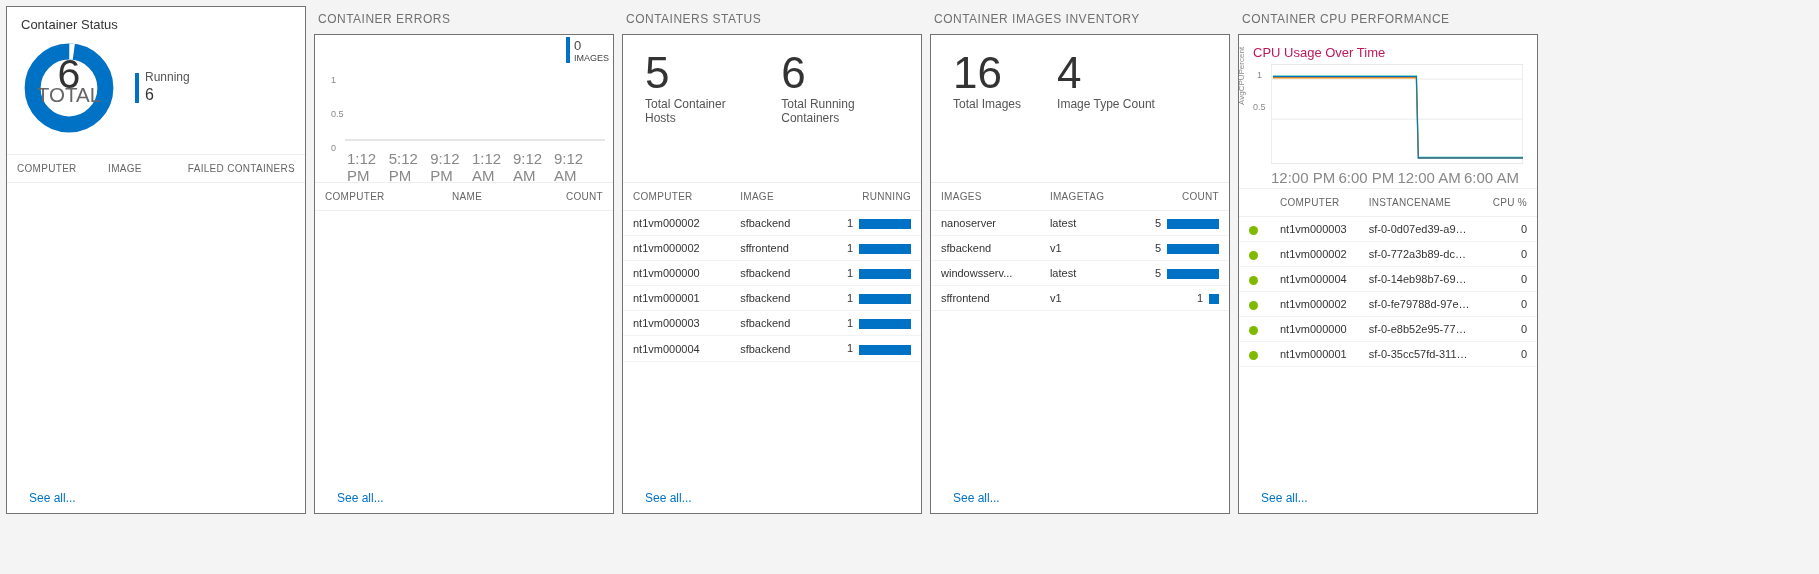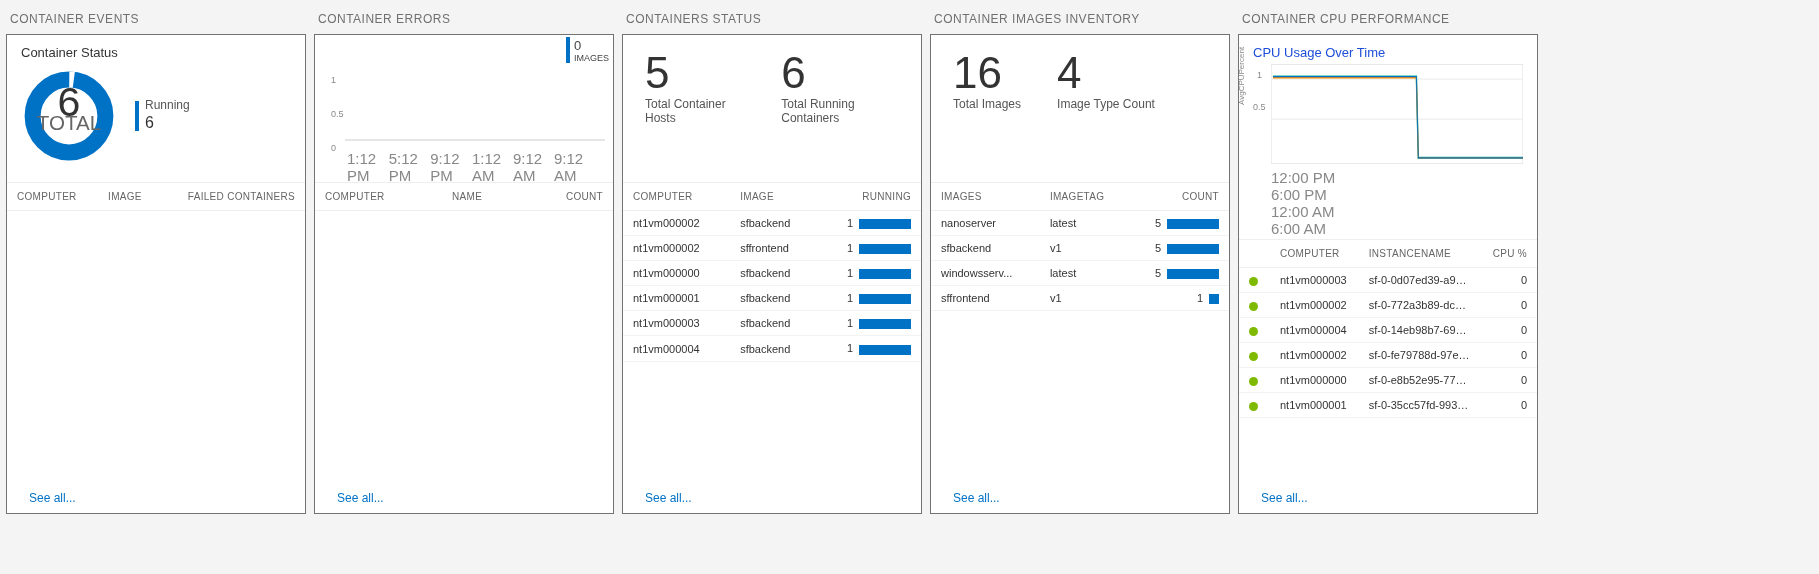"CONTAINER EVENTS" div.panel-header { html: <div>CONTAINER EVENTS</div> -> none }
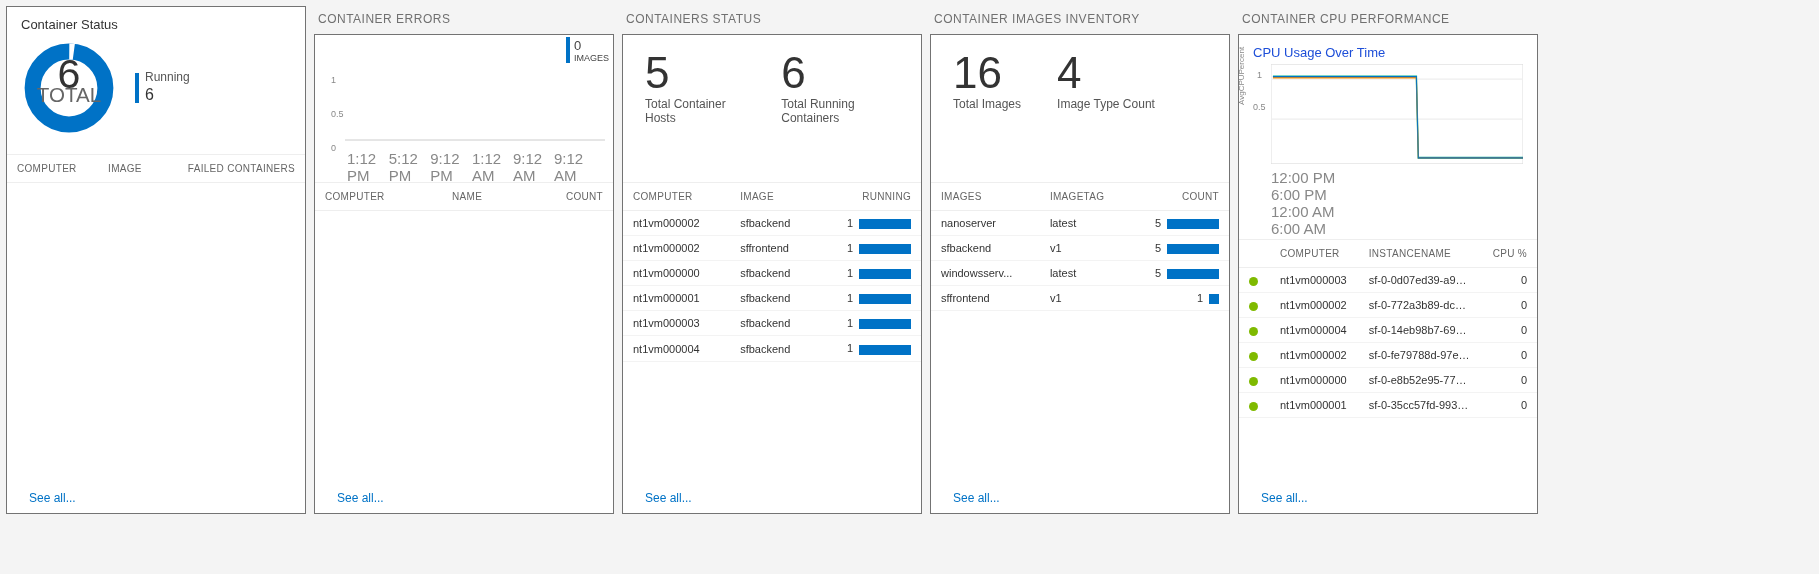"CPU Usage Over Time" .cpu-title { color: #1d4ed8 -> #be185d }
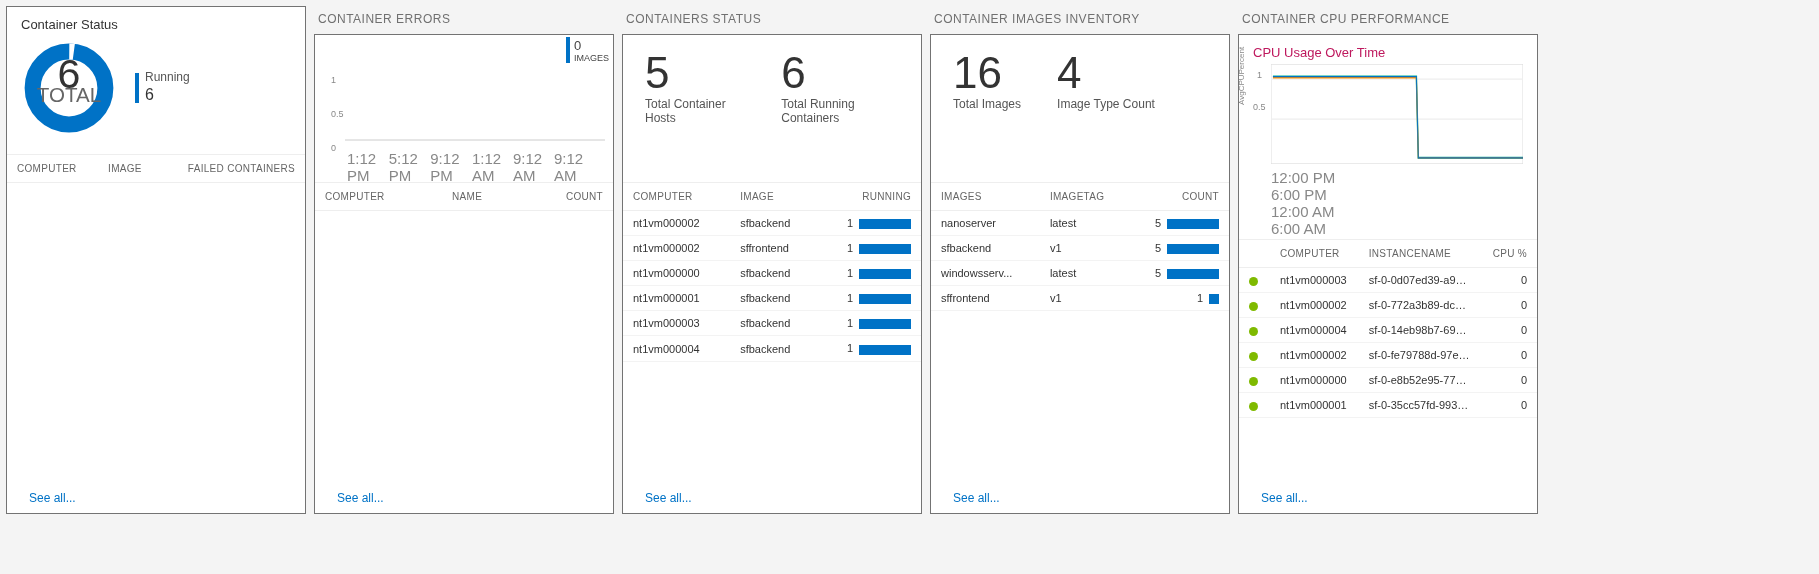"12:00 PM" div.axis-labels { flex-direction: column -> none }
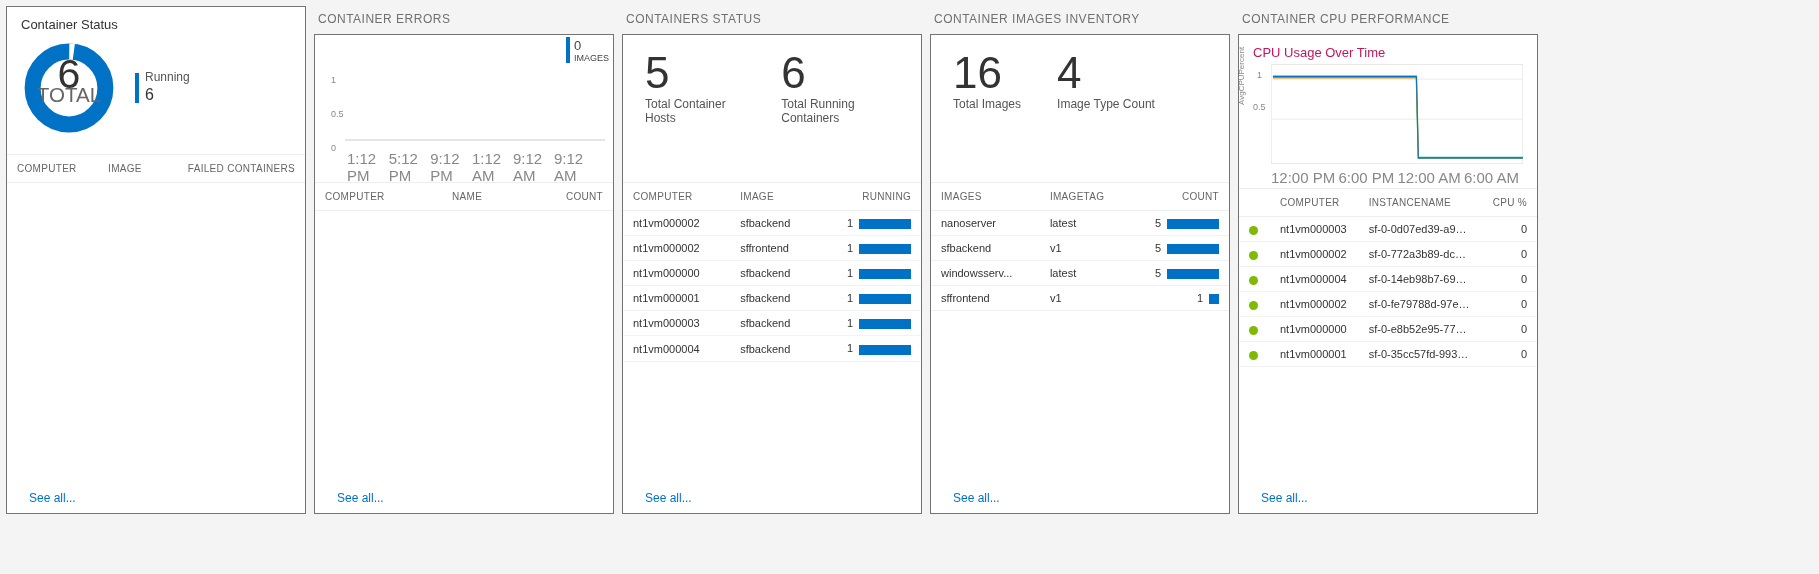"sf-0-35cc57fd-9938-..." td { text: sf-0-35cc57fd-9938- -> sf-0-35cc57fd-3119- }
